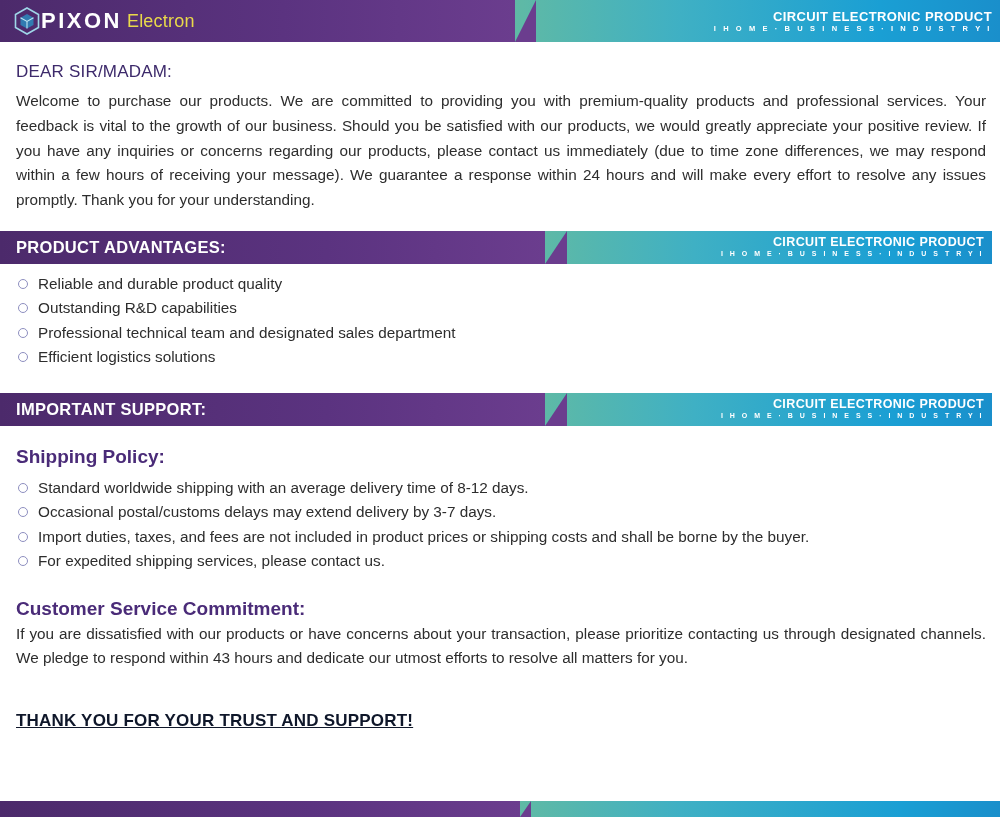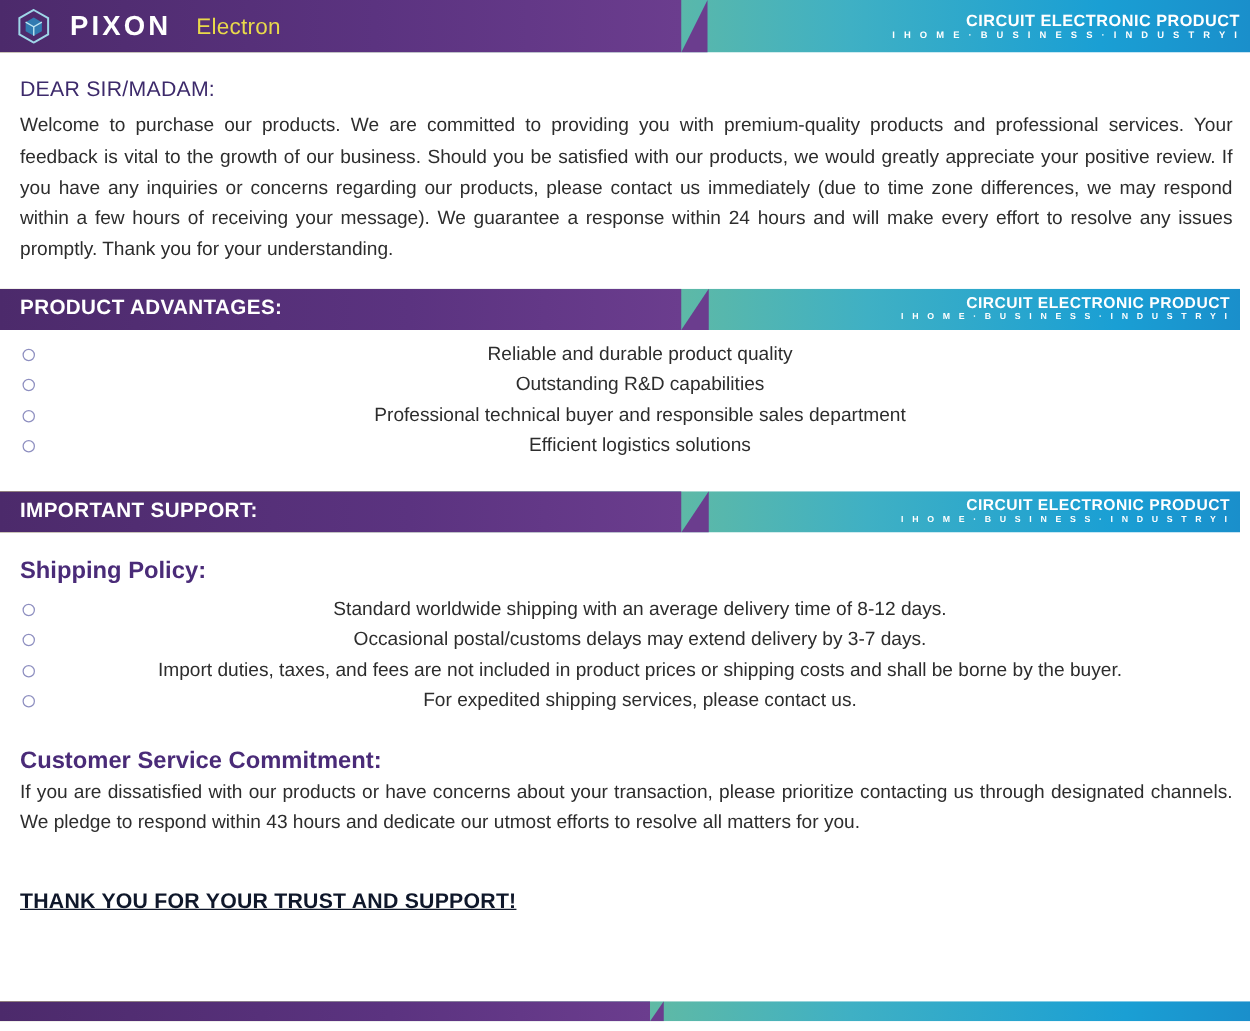"PIXON" .logo-wrap { gap: 16px -> 1px }
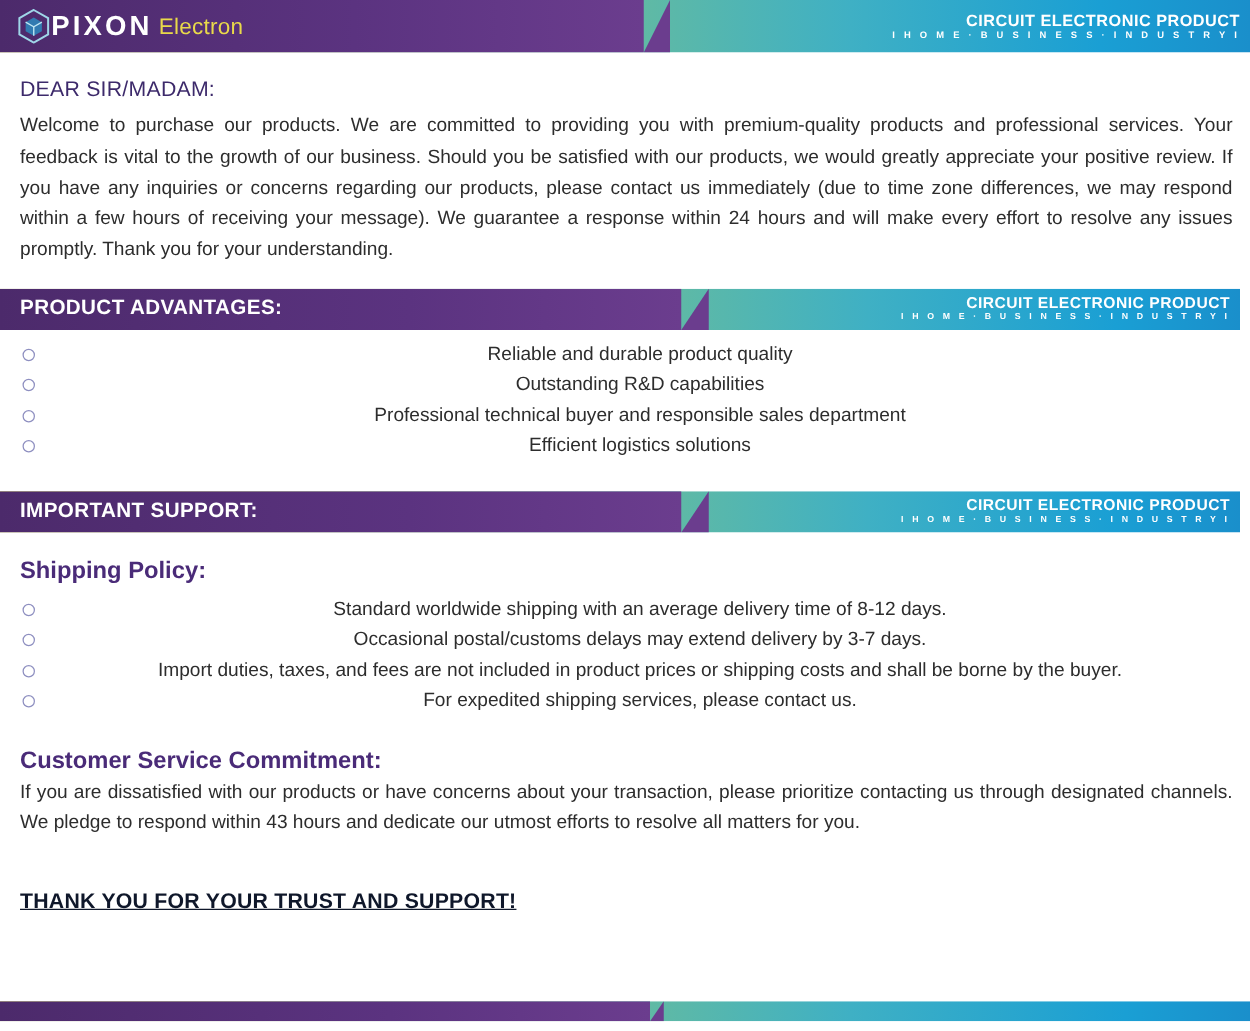"Reliable and durable product quality" ul.bullets { text-align: center -> none }
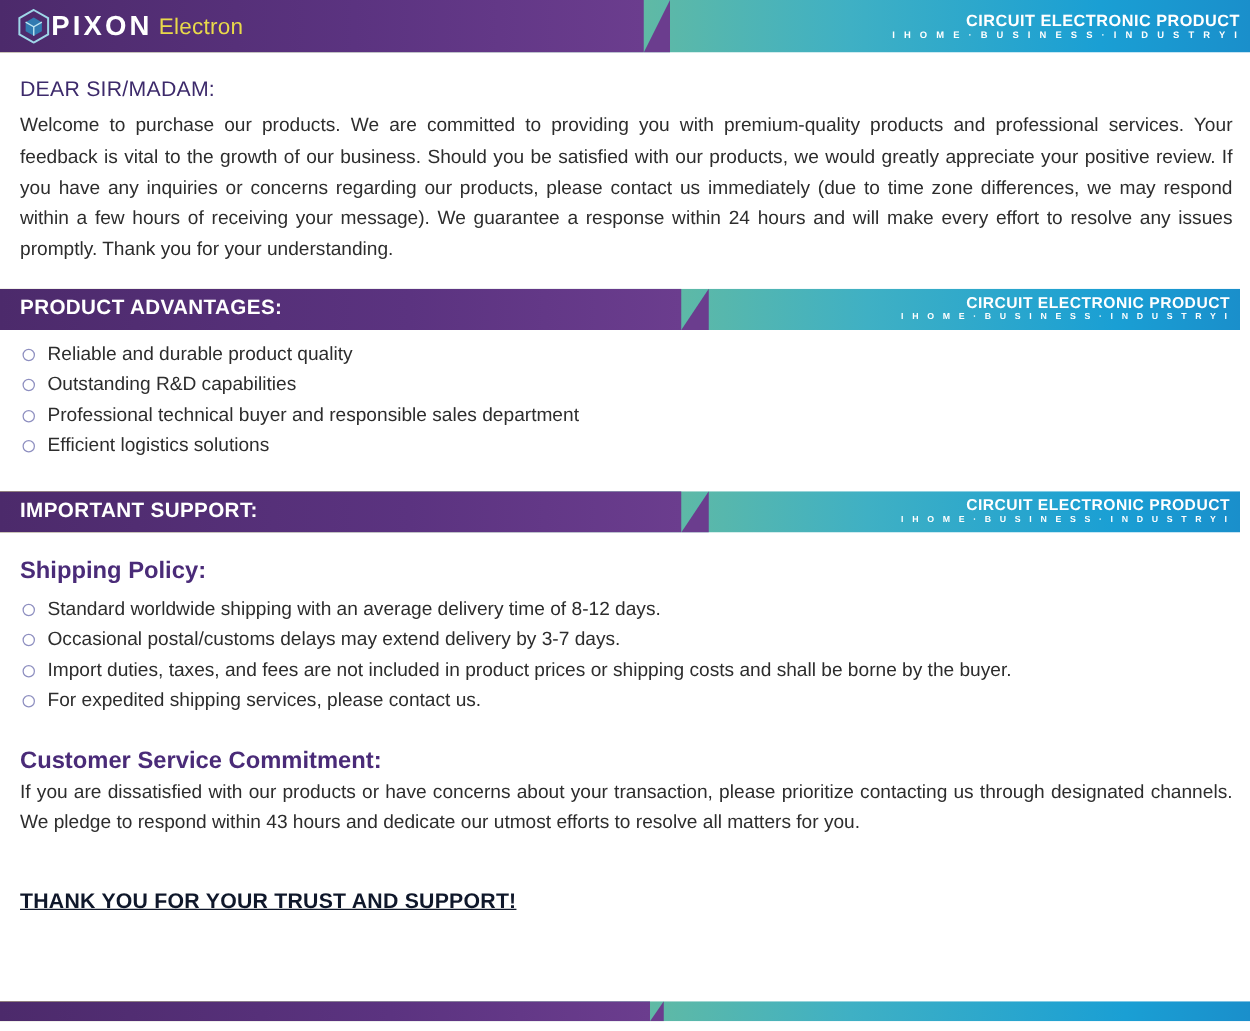"Professional technical buyer and" span { text: buyer and responsible -> team and designated }
